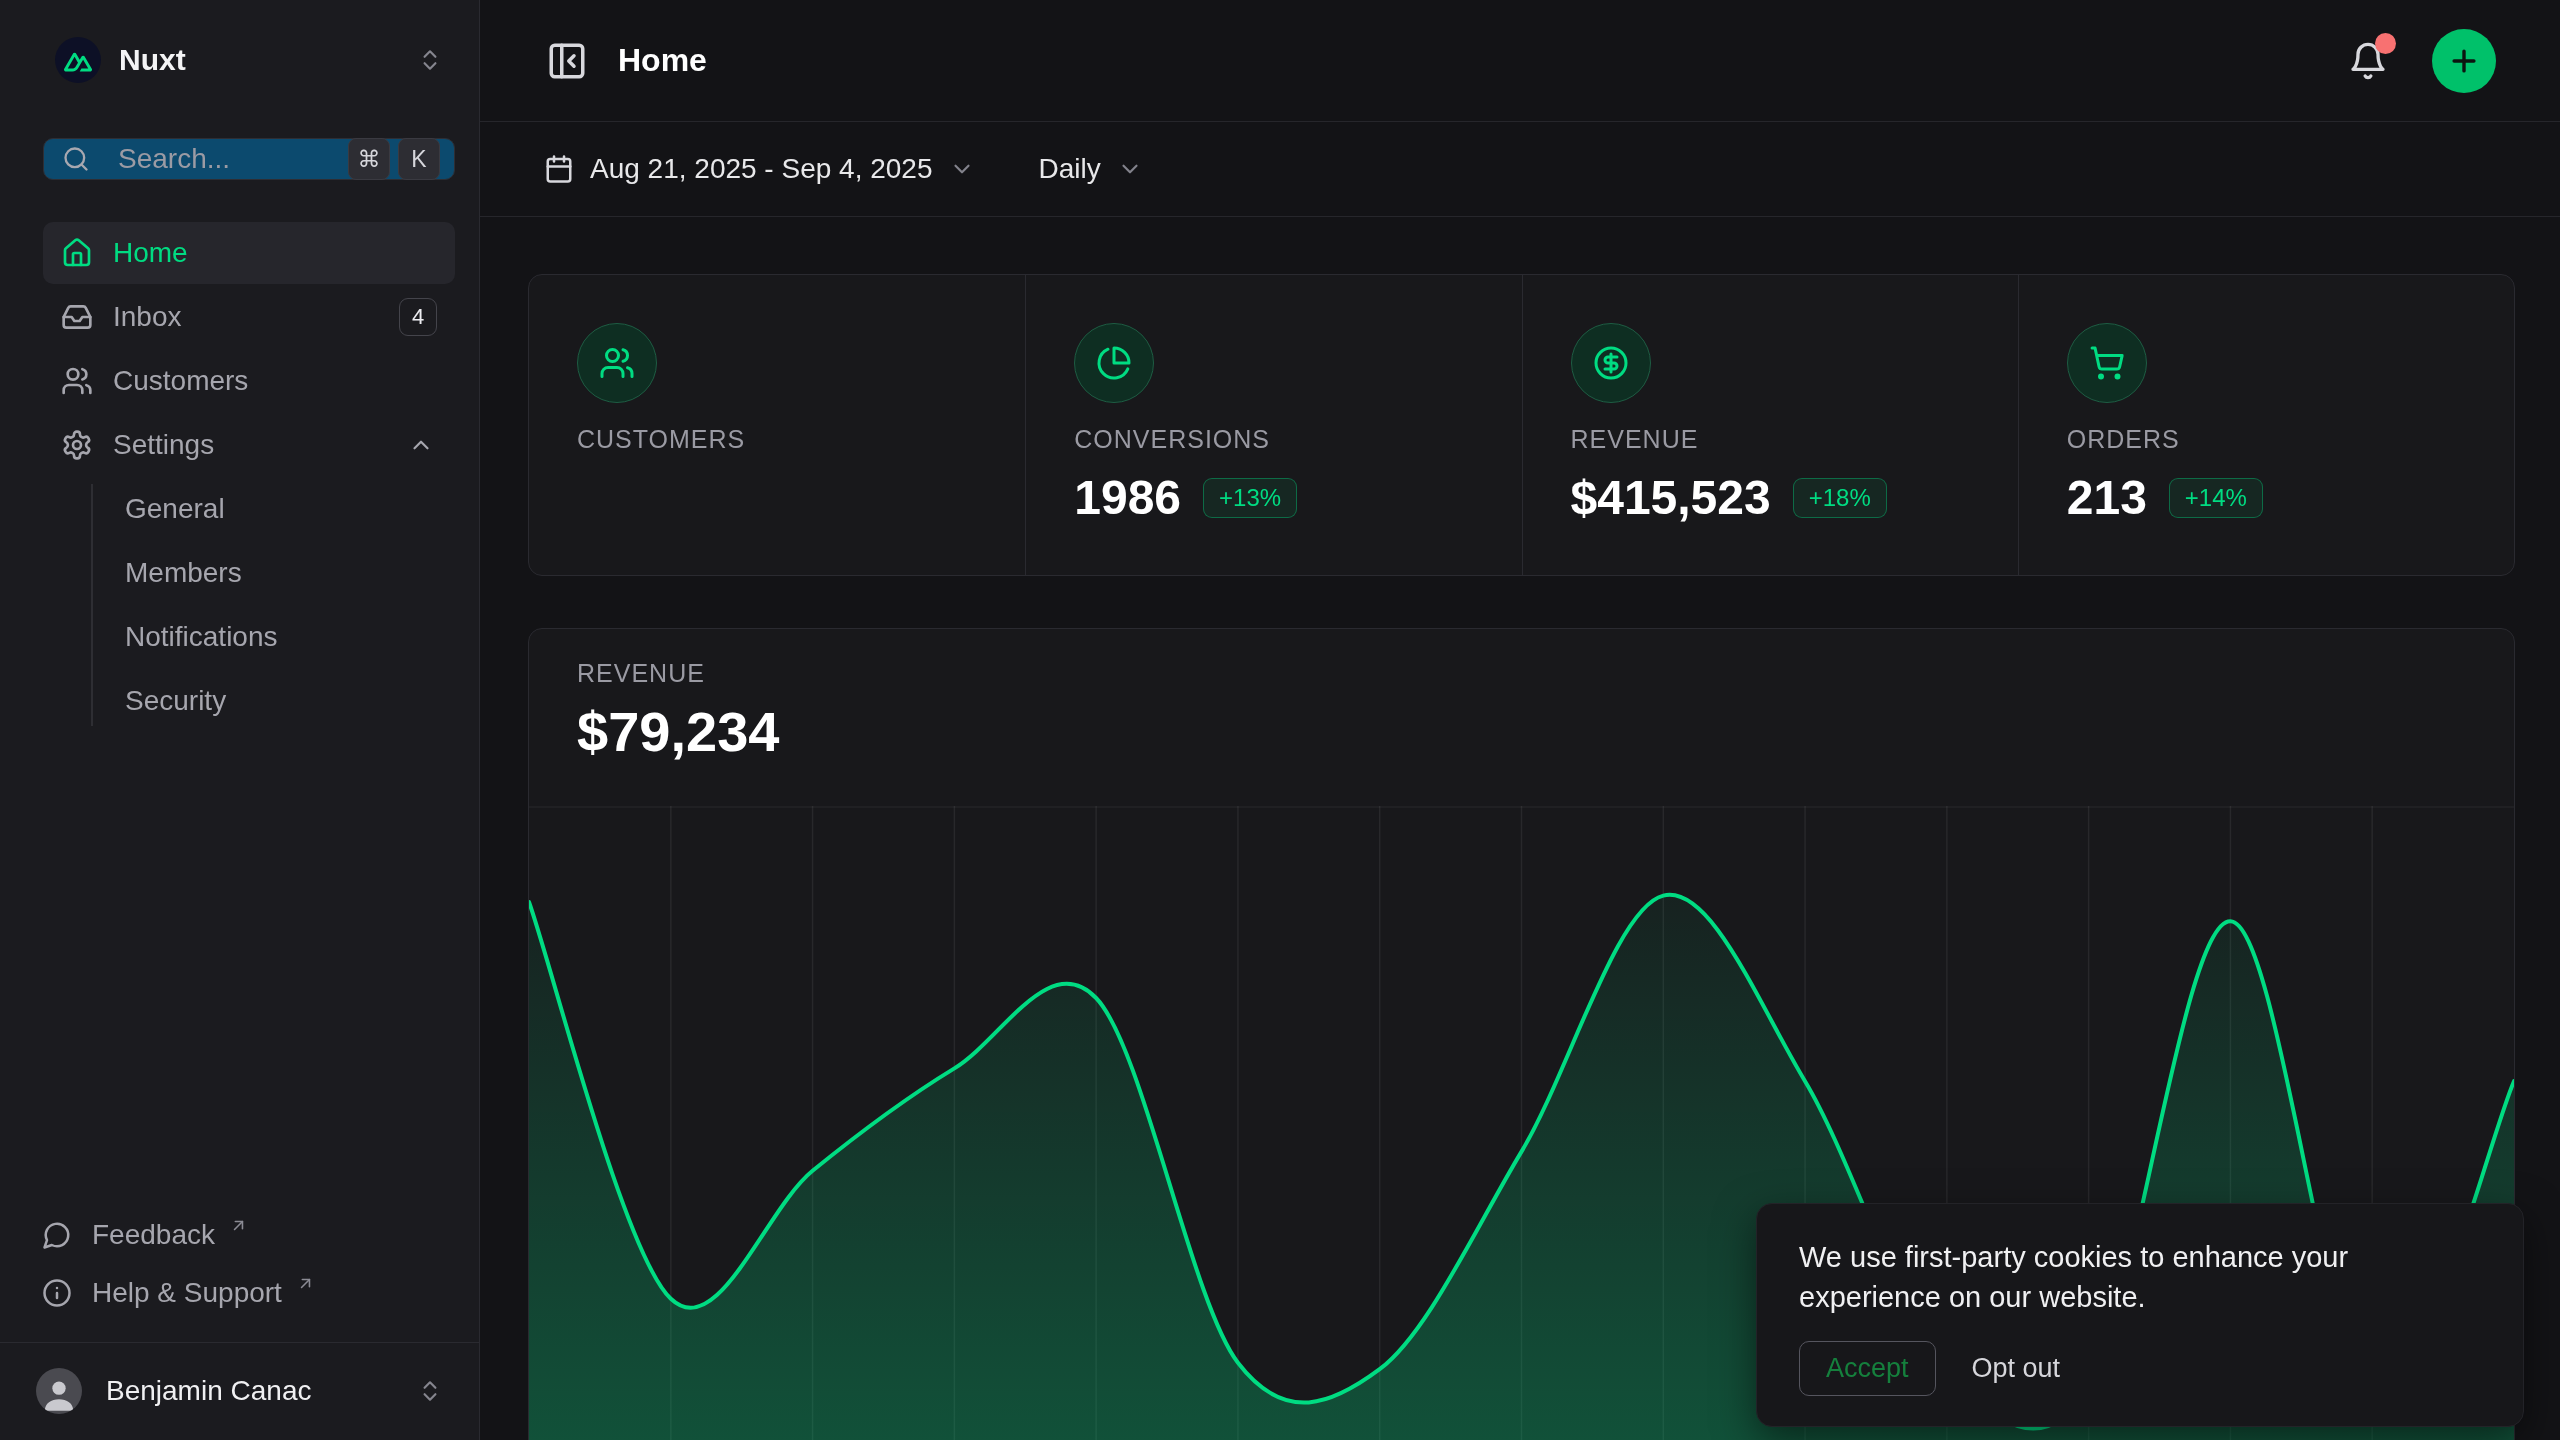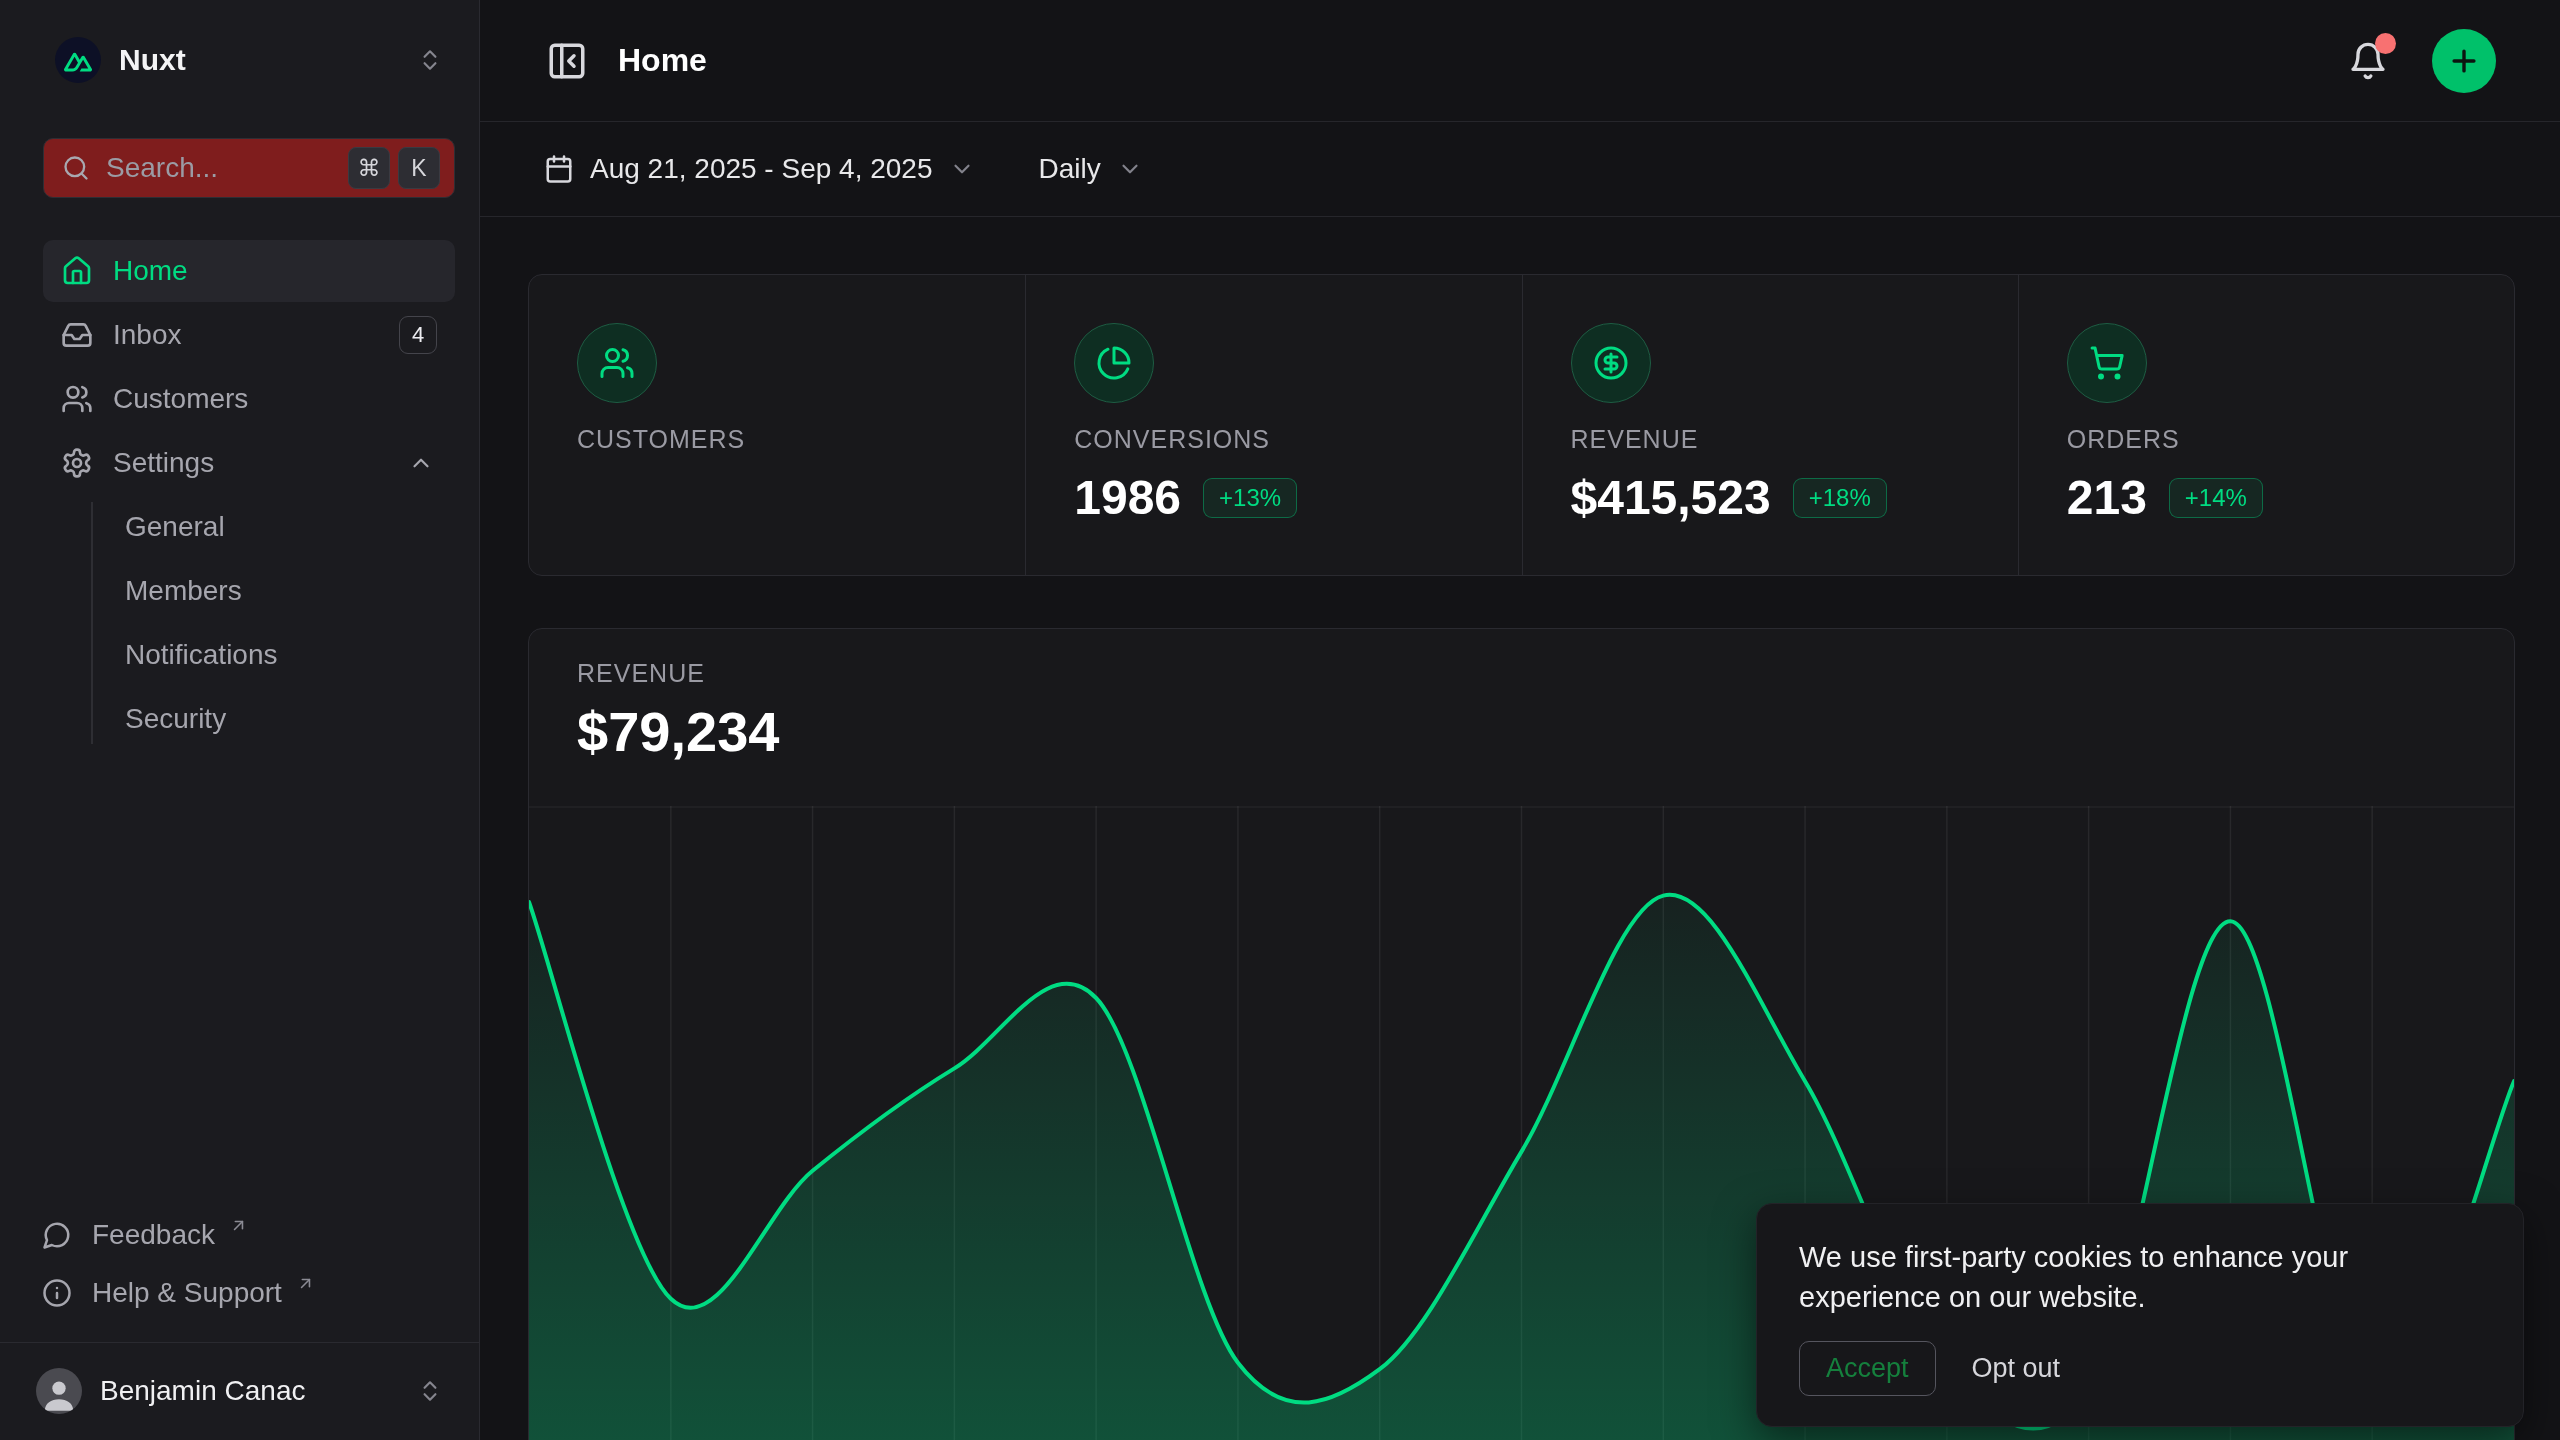"Search..." .search { background: #7f1d1d -> #0c4a6e; gap: 16px -> 28px; height: 60px -> 42px }
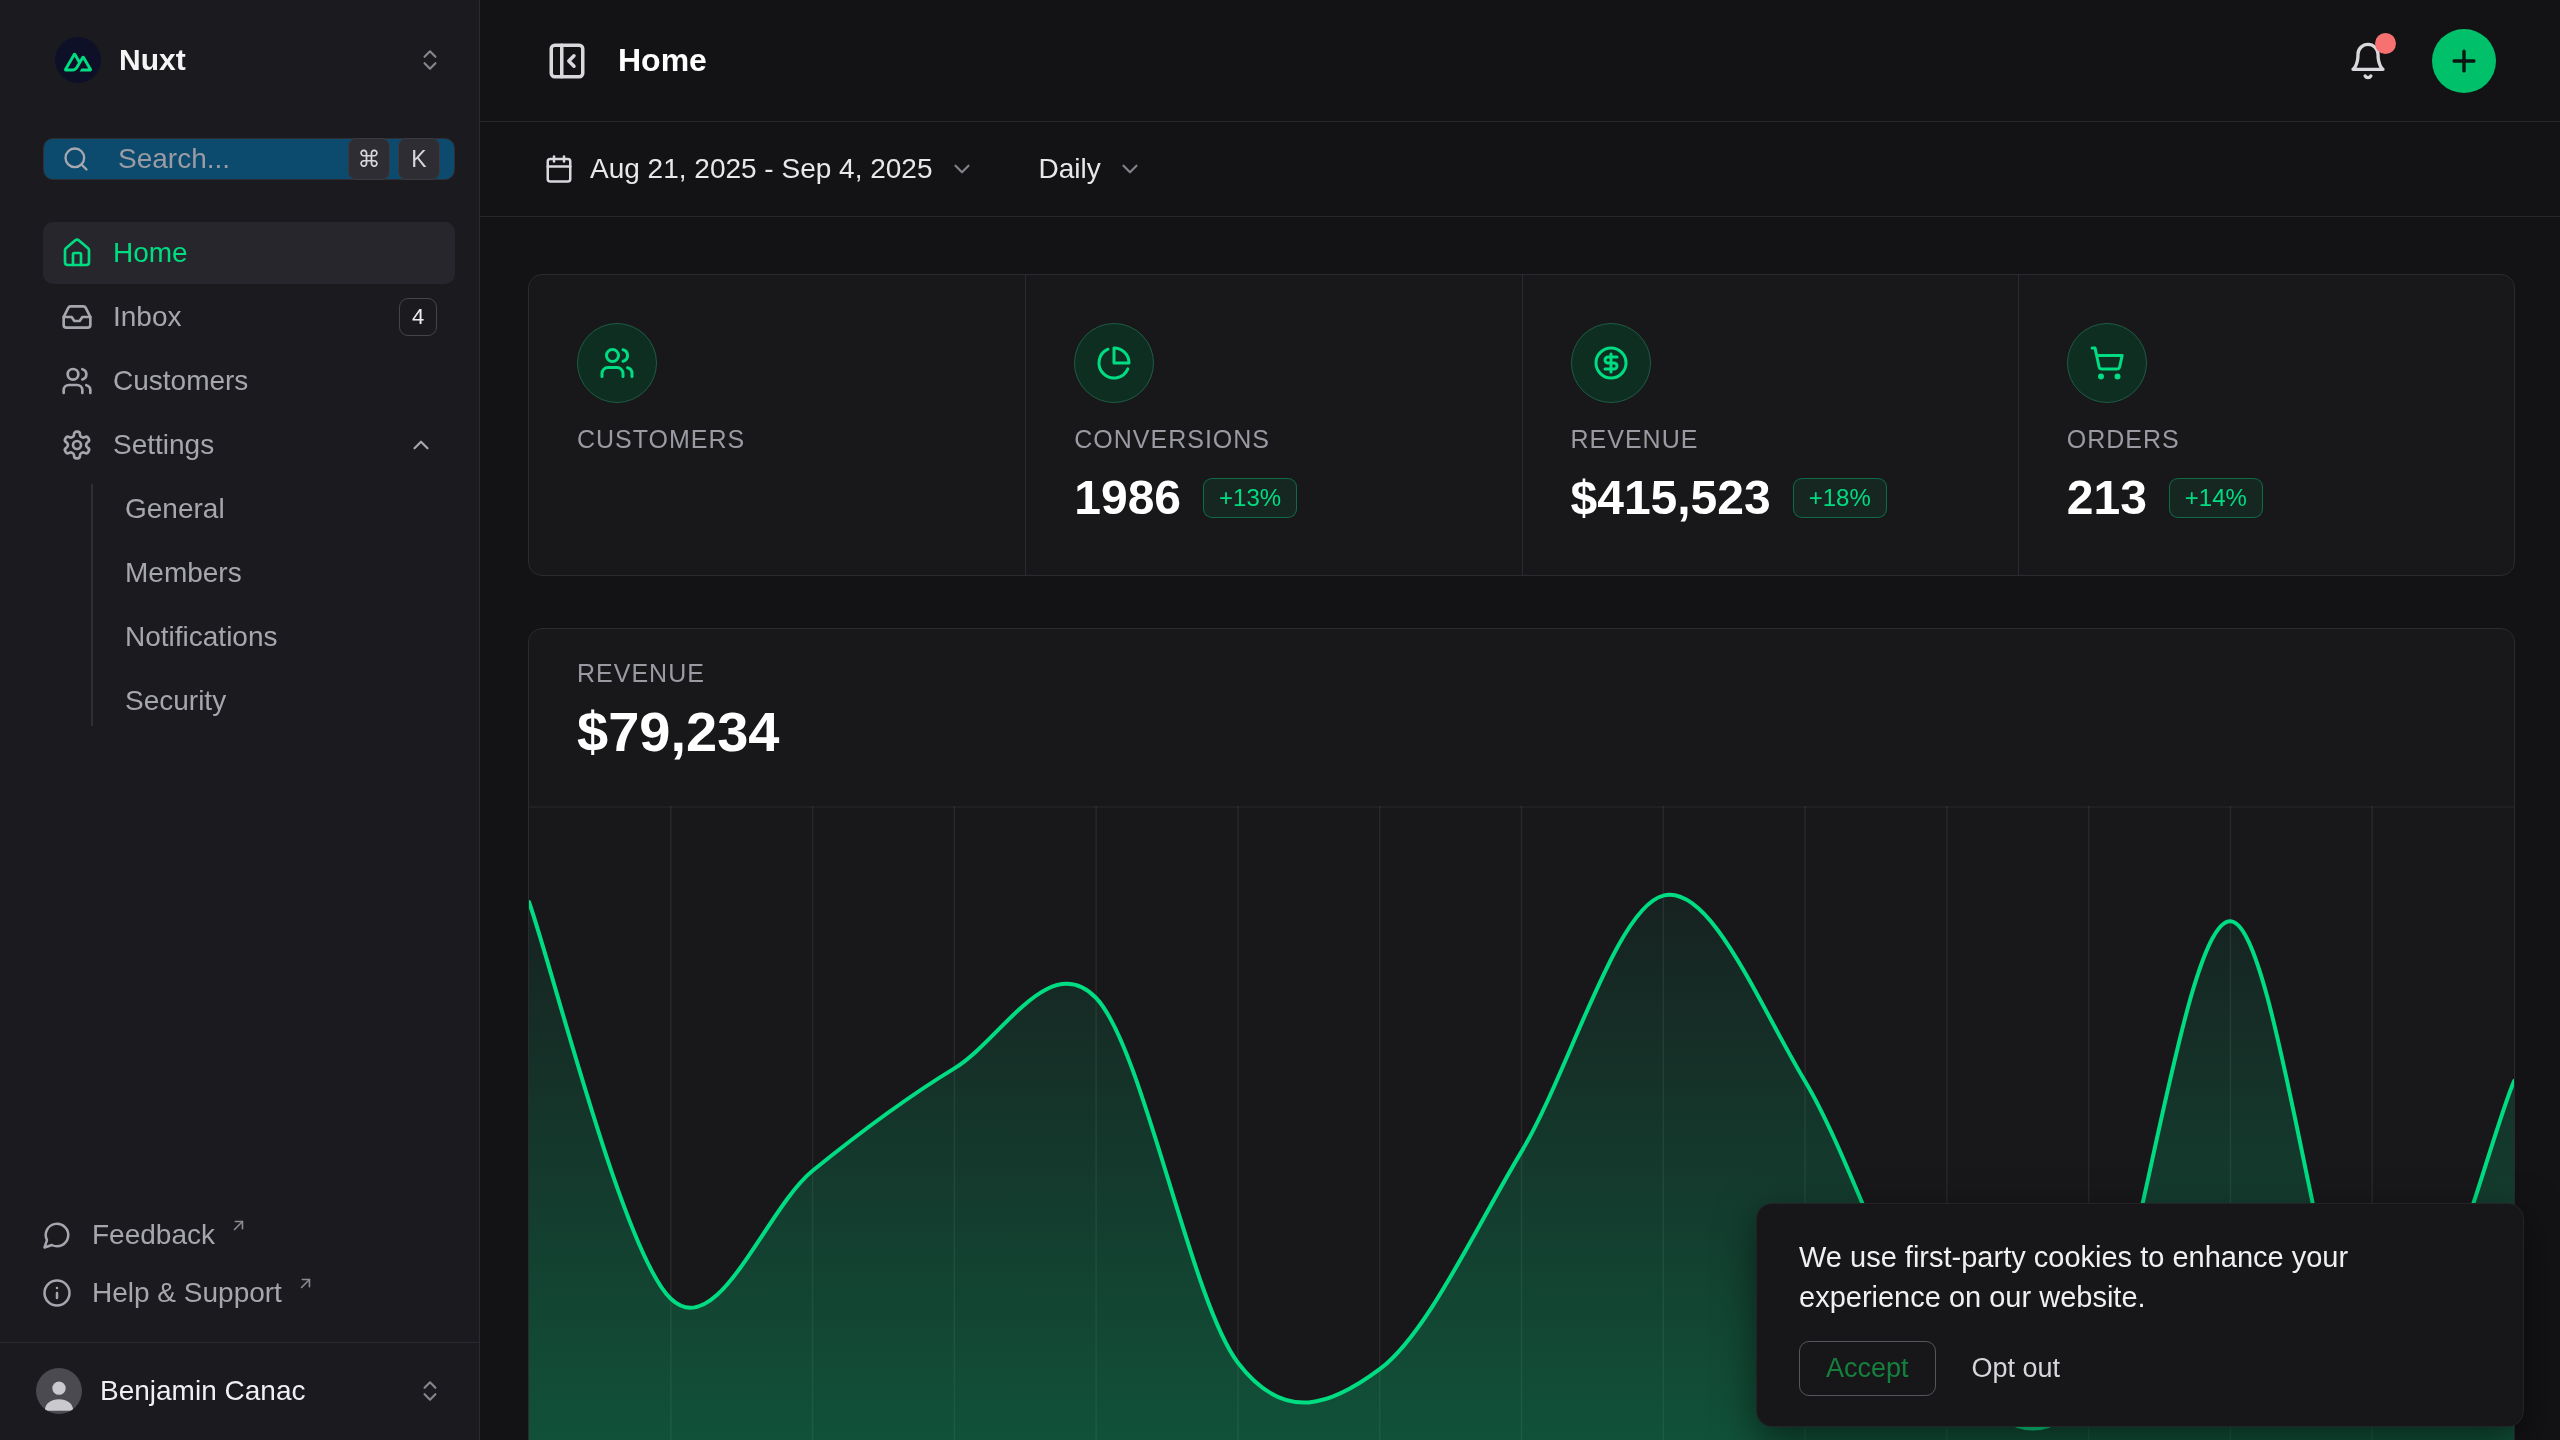"Benjamin Canac" .user-row { gap: 18px -> 24px }
